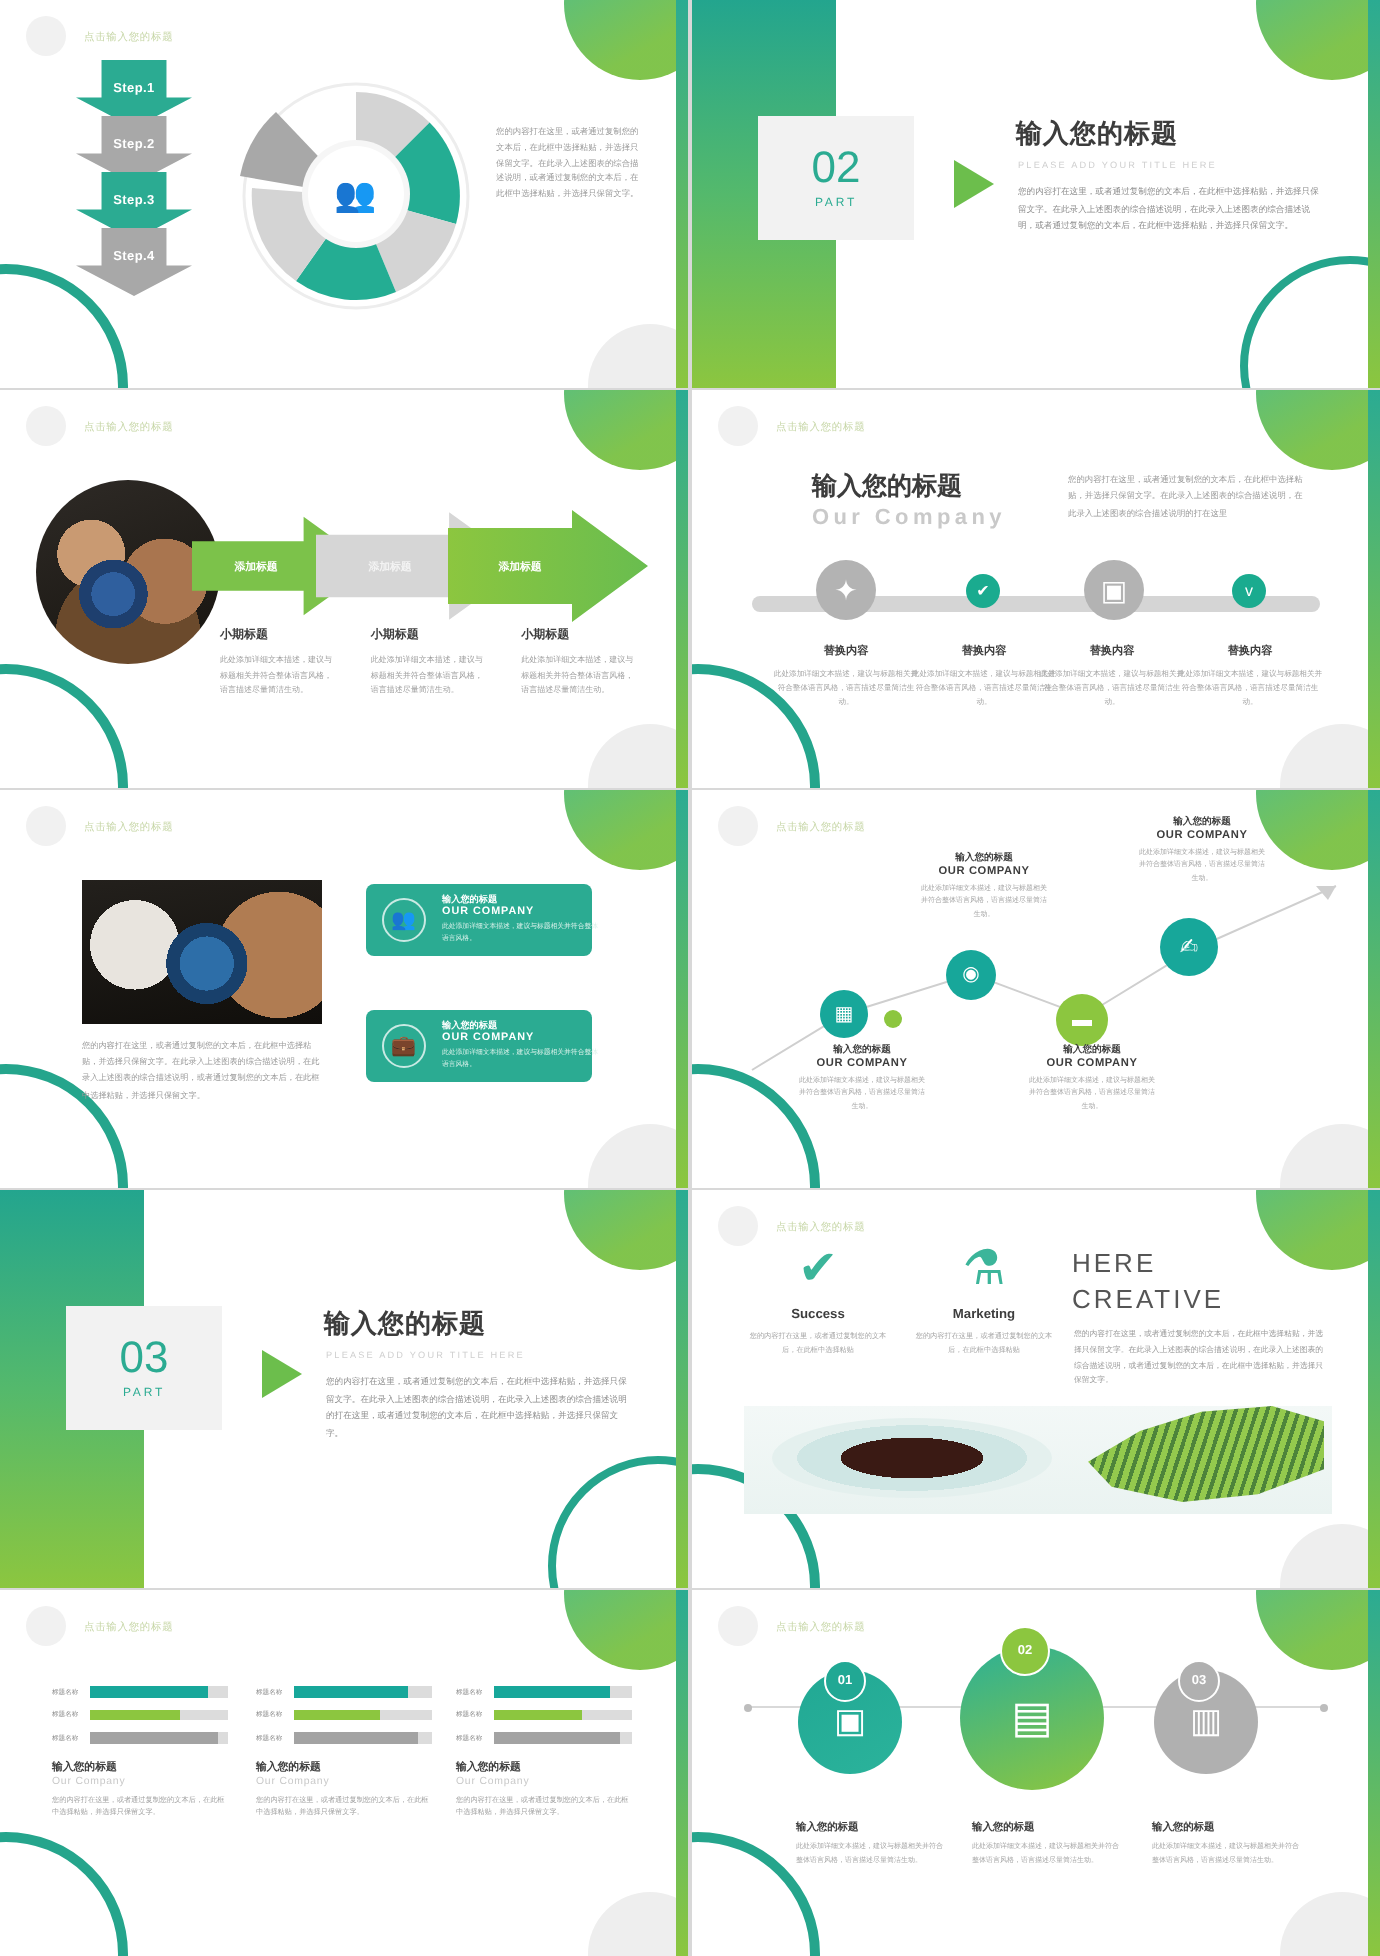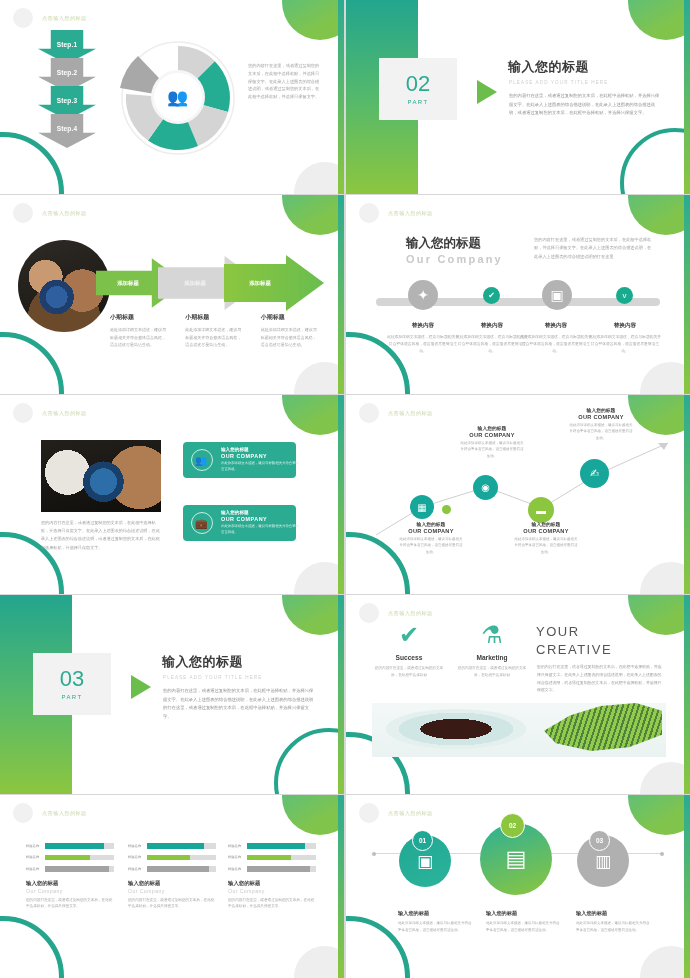"YOUR" div { text: YOUR -> HERE }
